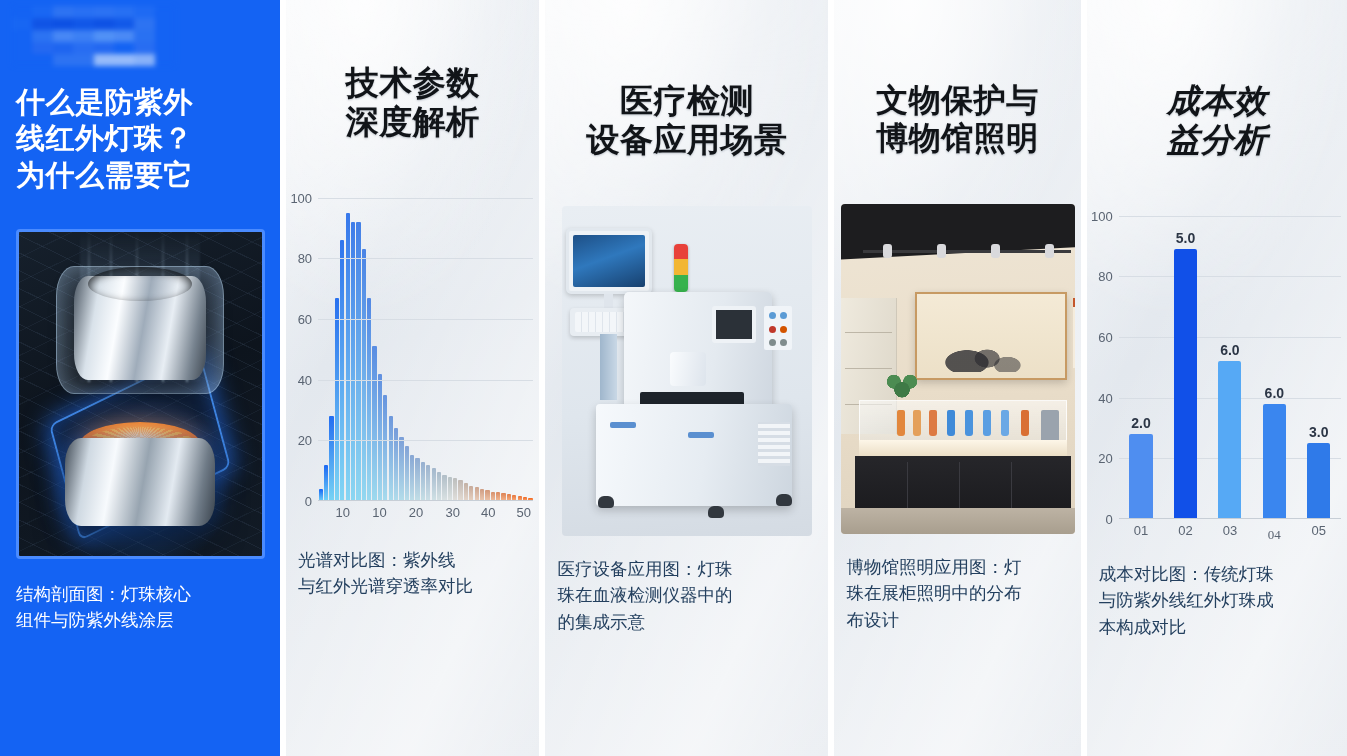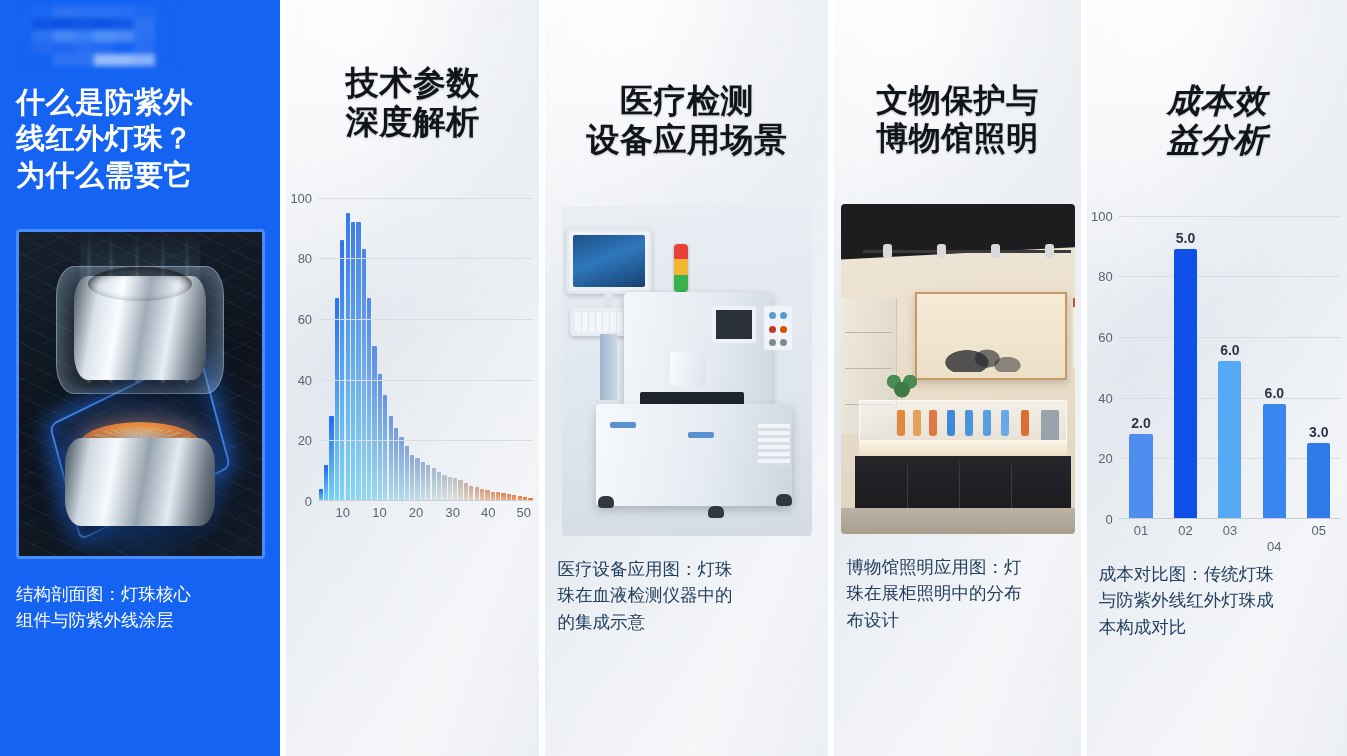"04" span { font-family: none -> Liberation Serif, serif; top: 16px -> 4px }
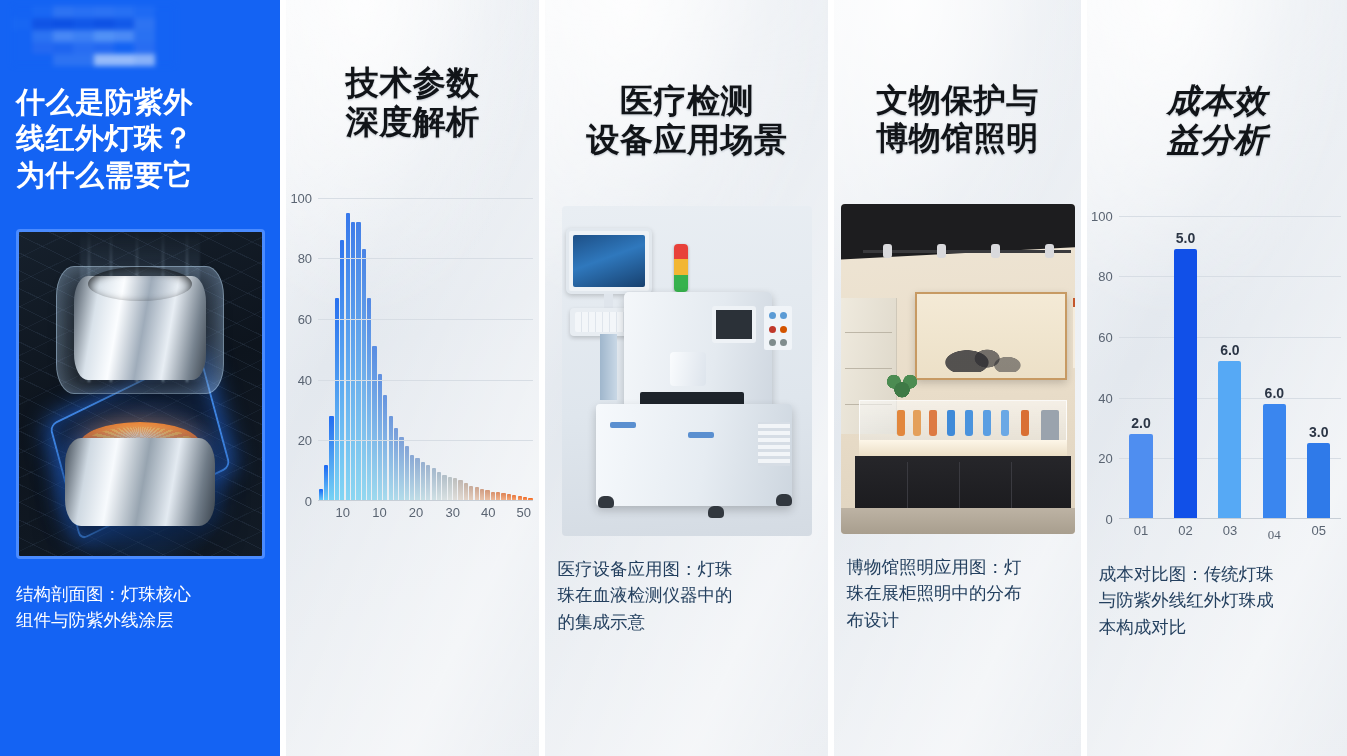"光谱对比图：紫外线" p.caption { html: none -> <p>光谱对比图：紫外线 与红外光谱穿透率对比</p> }
